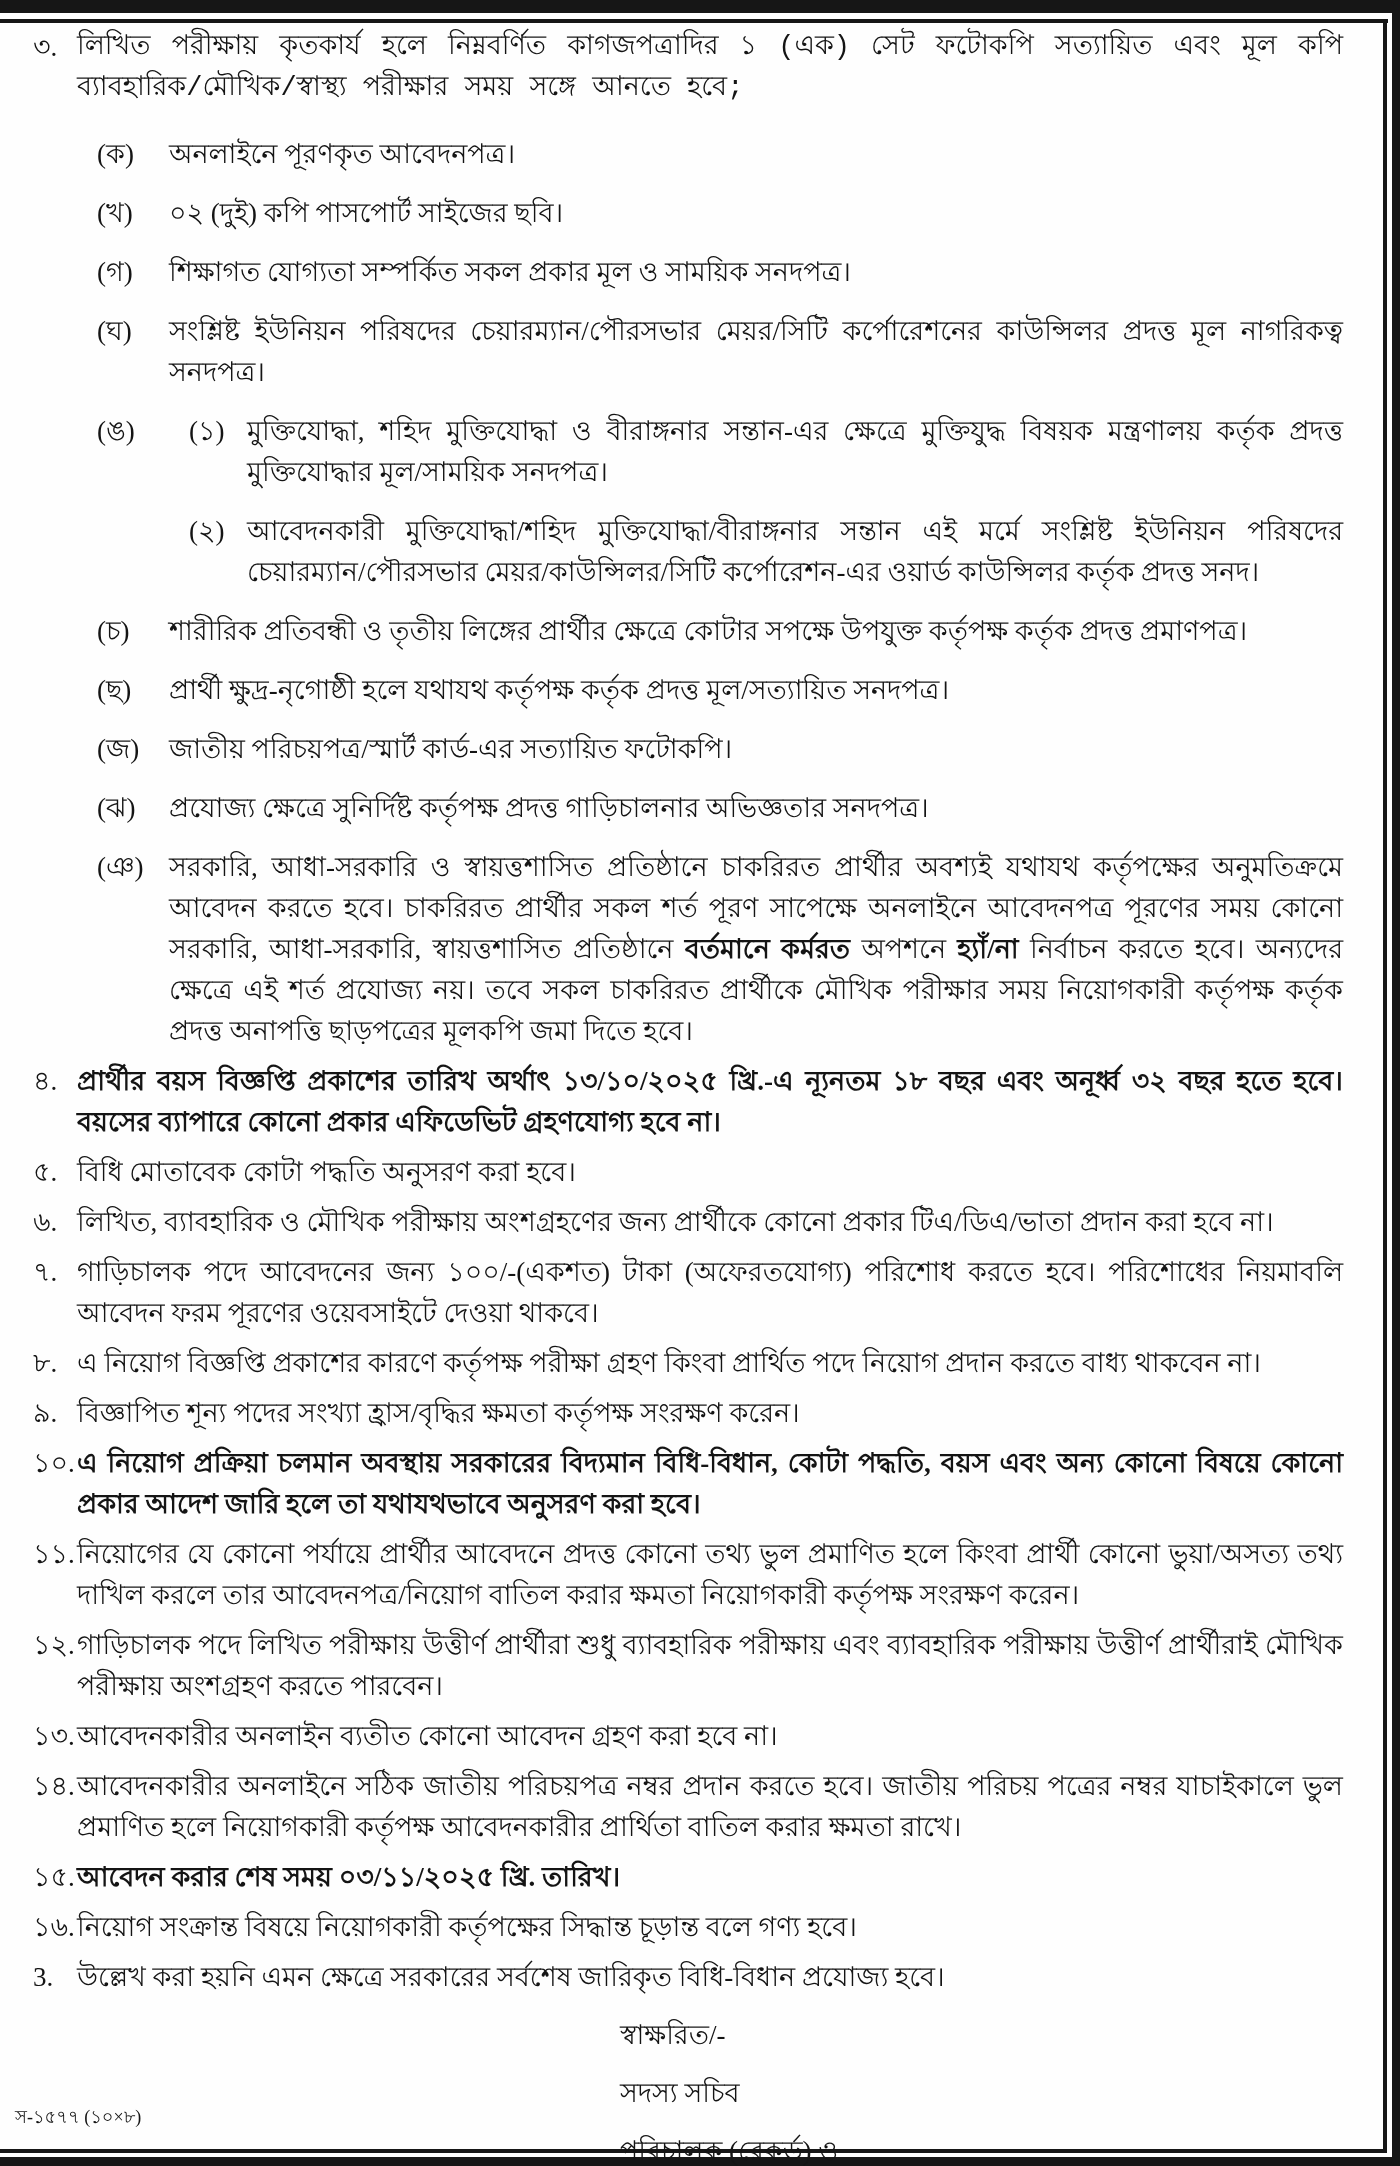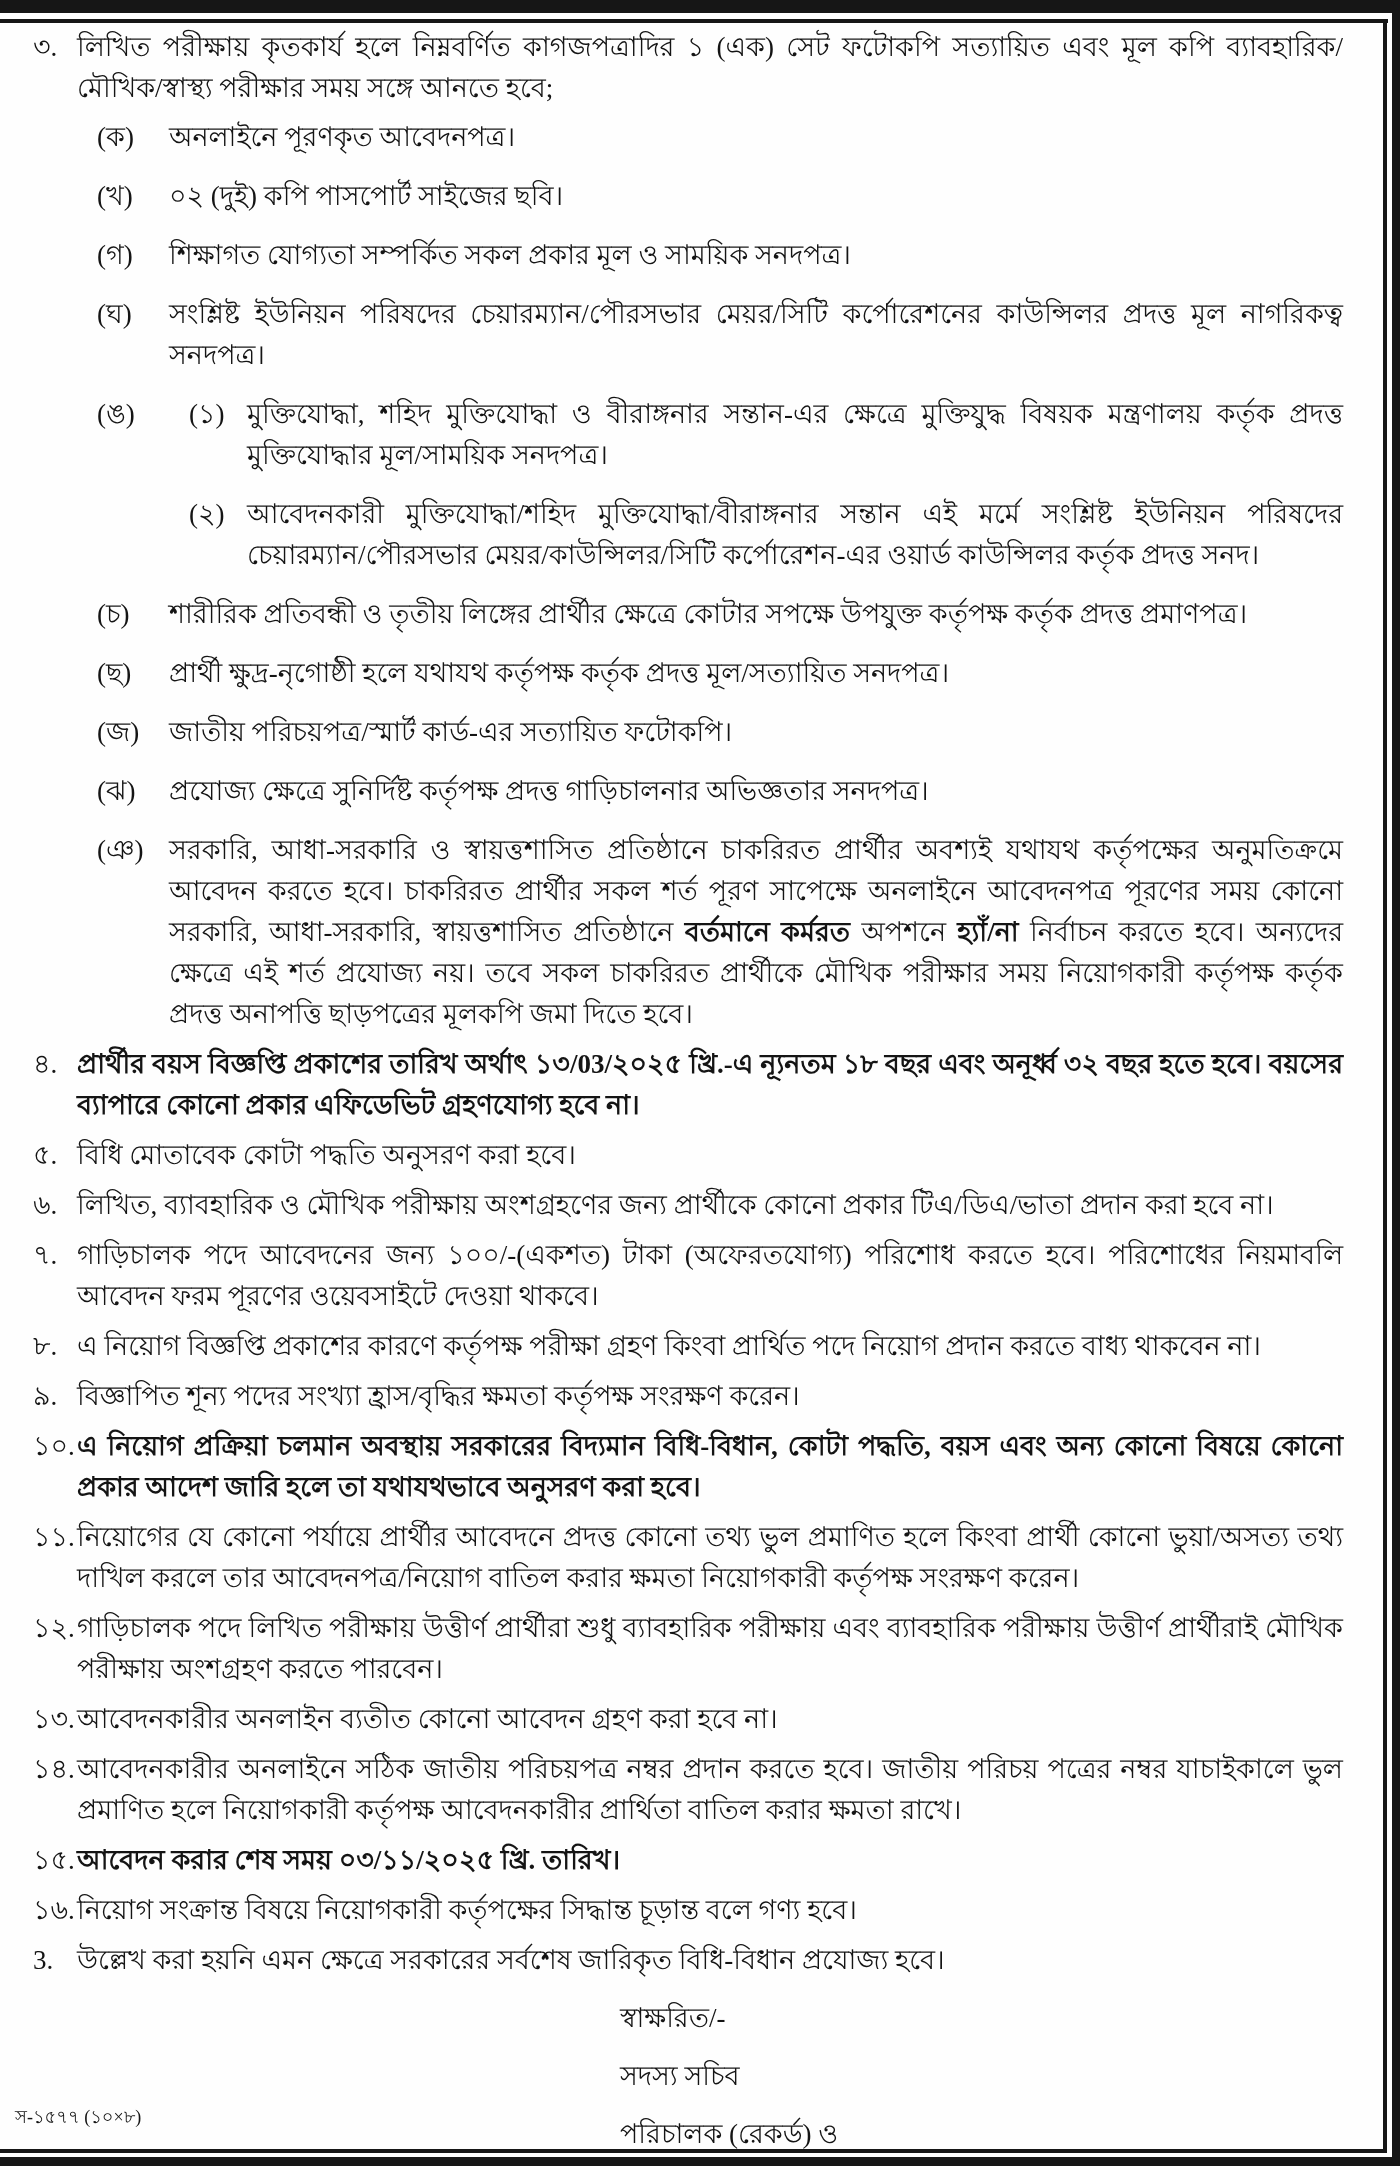"লিখিত পরীক্ষায় কৃতকার্য হলে নিম্নবর্ণিত" .ptext { font-family: none -> Liberation Mono, monospace; margin-bottom: 8px -> 25px }
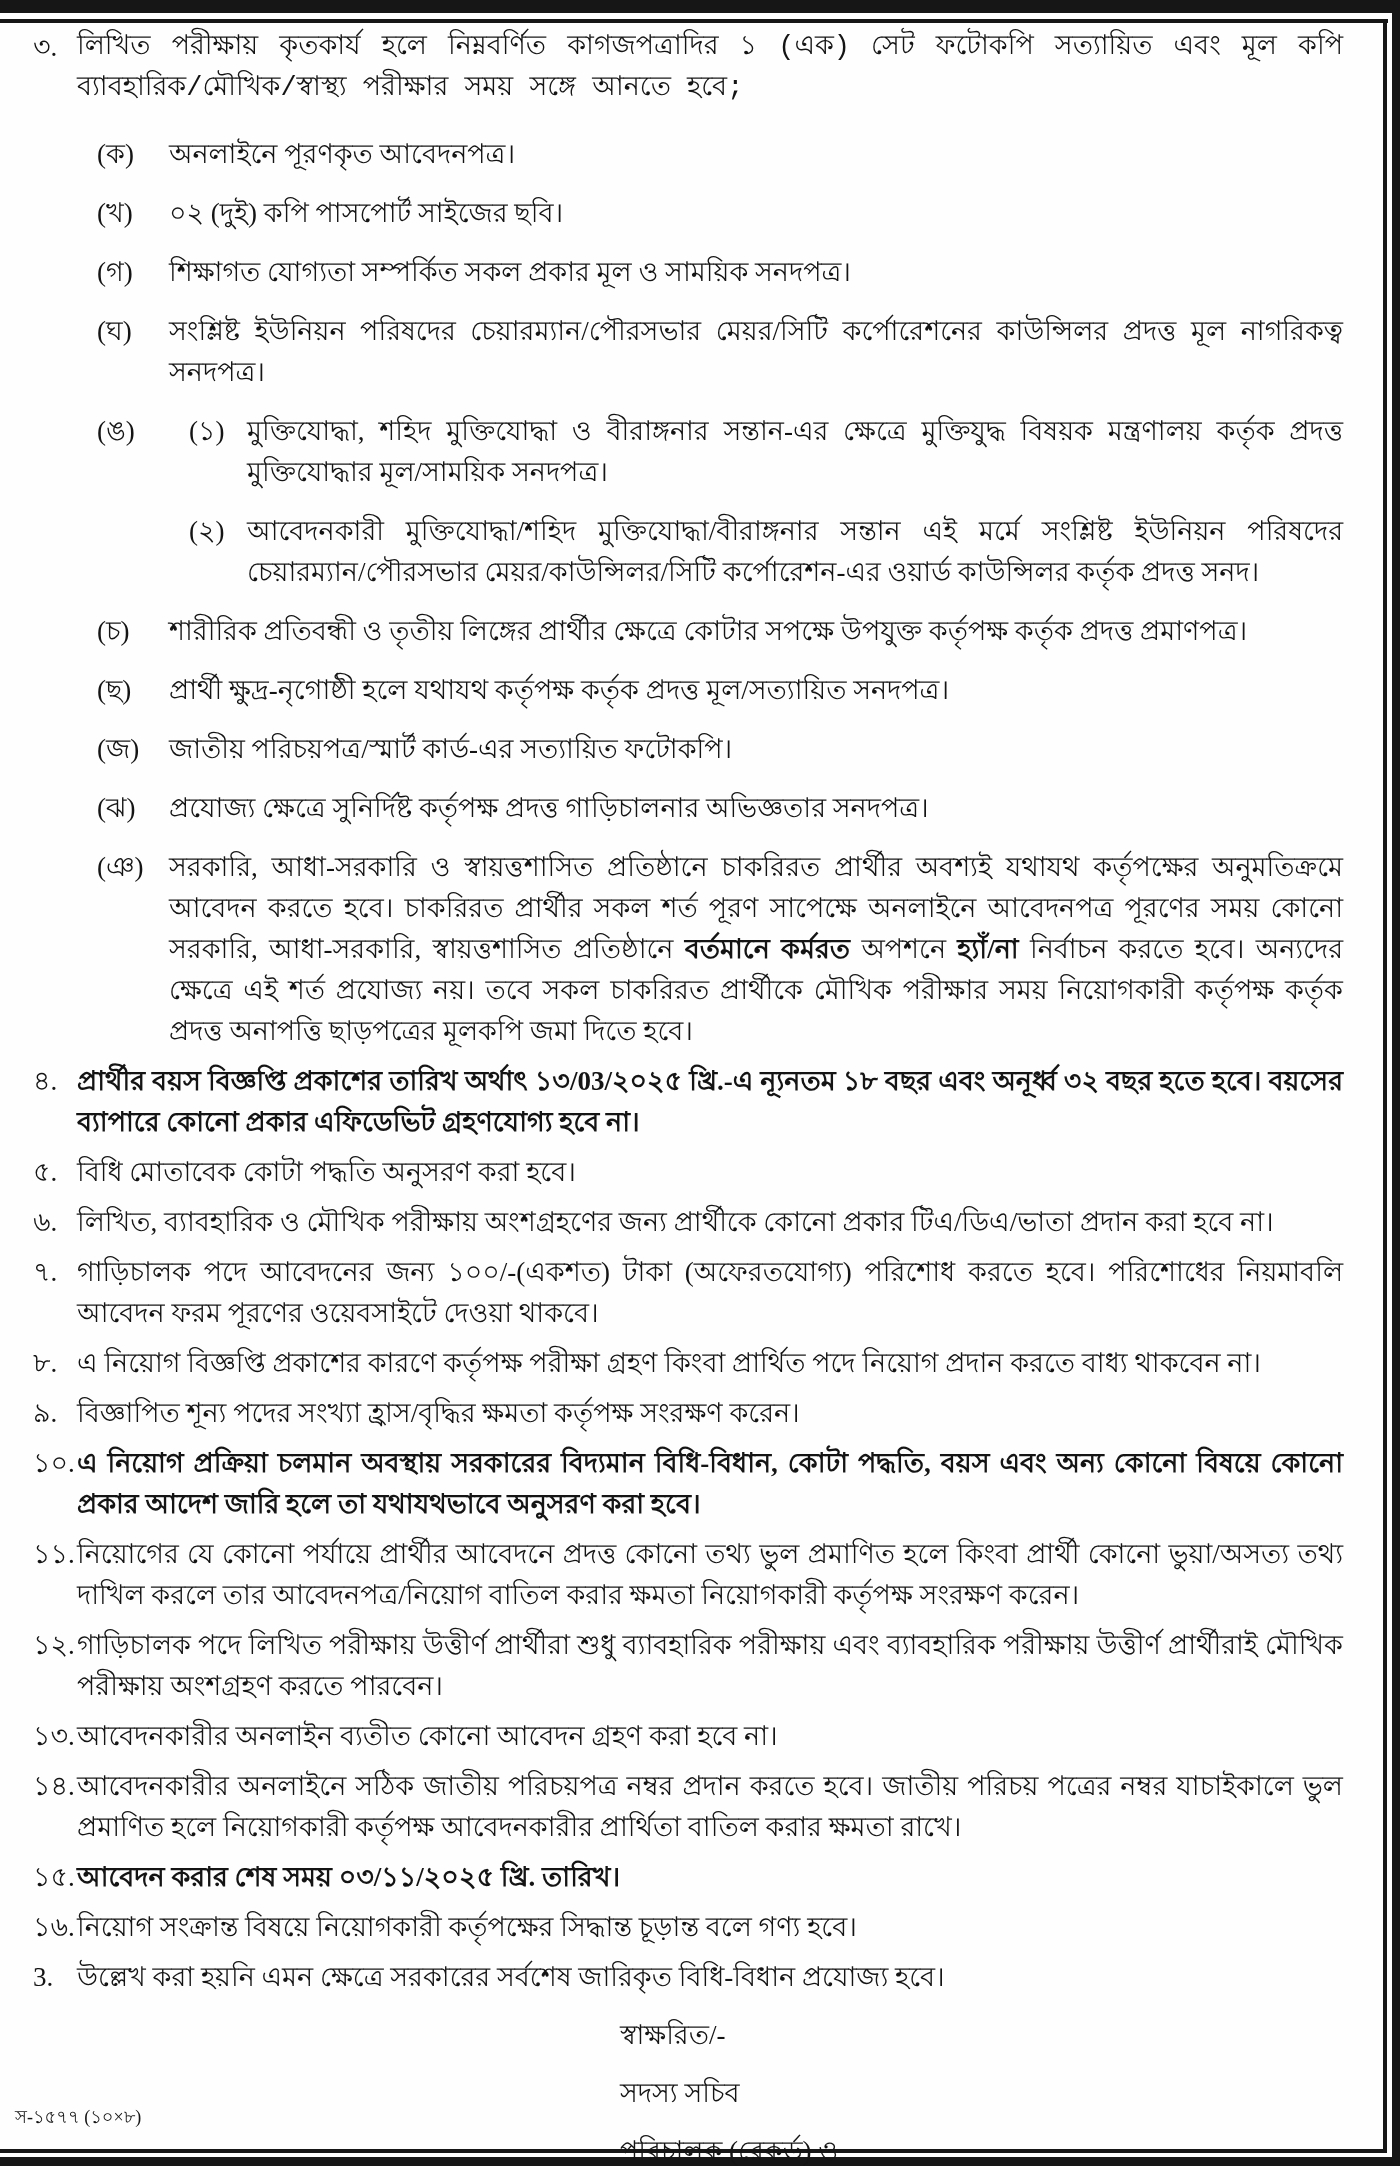"প্রার্থীর বয়স বিজ্ঞপ্তি প্রকাশের তারিখ" div.body { text: ১৩/03/২০২৫ -> ১৩/১০/২০২৫ }
